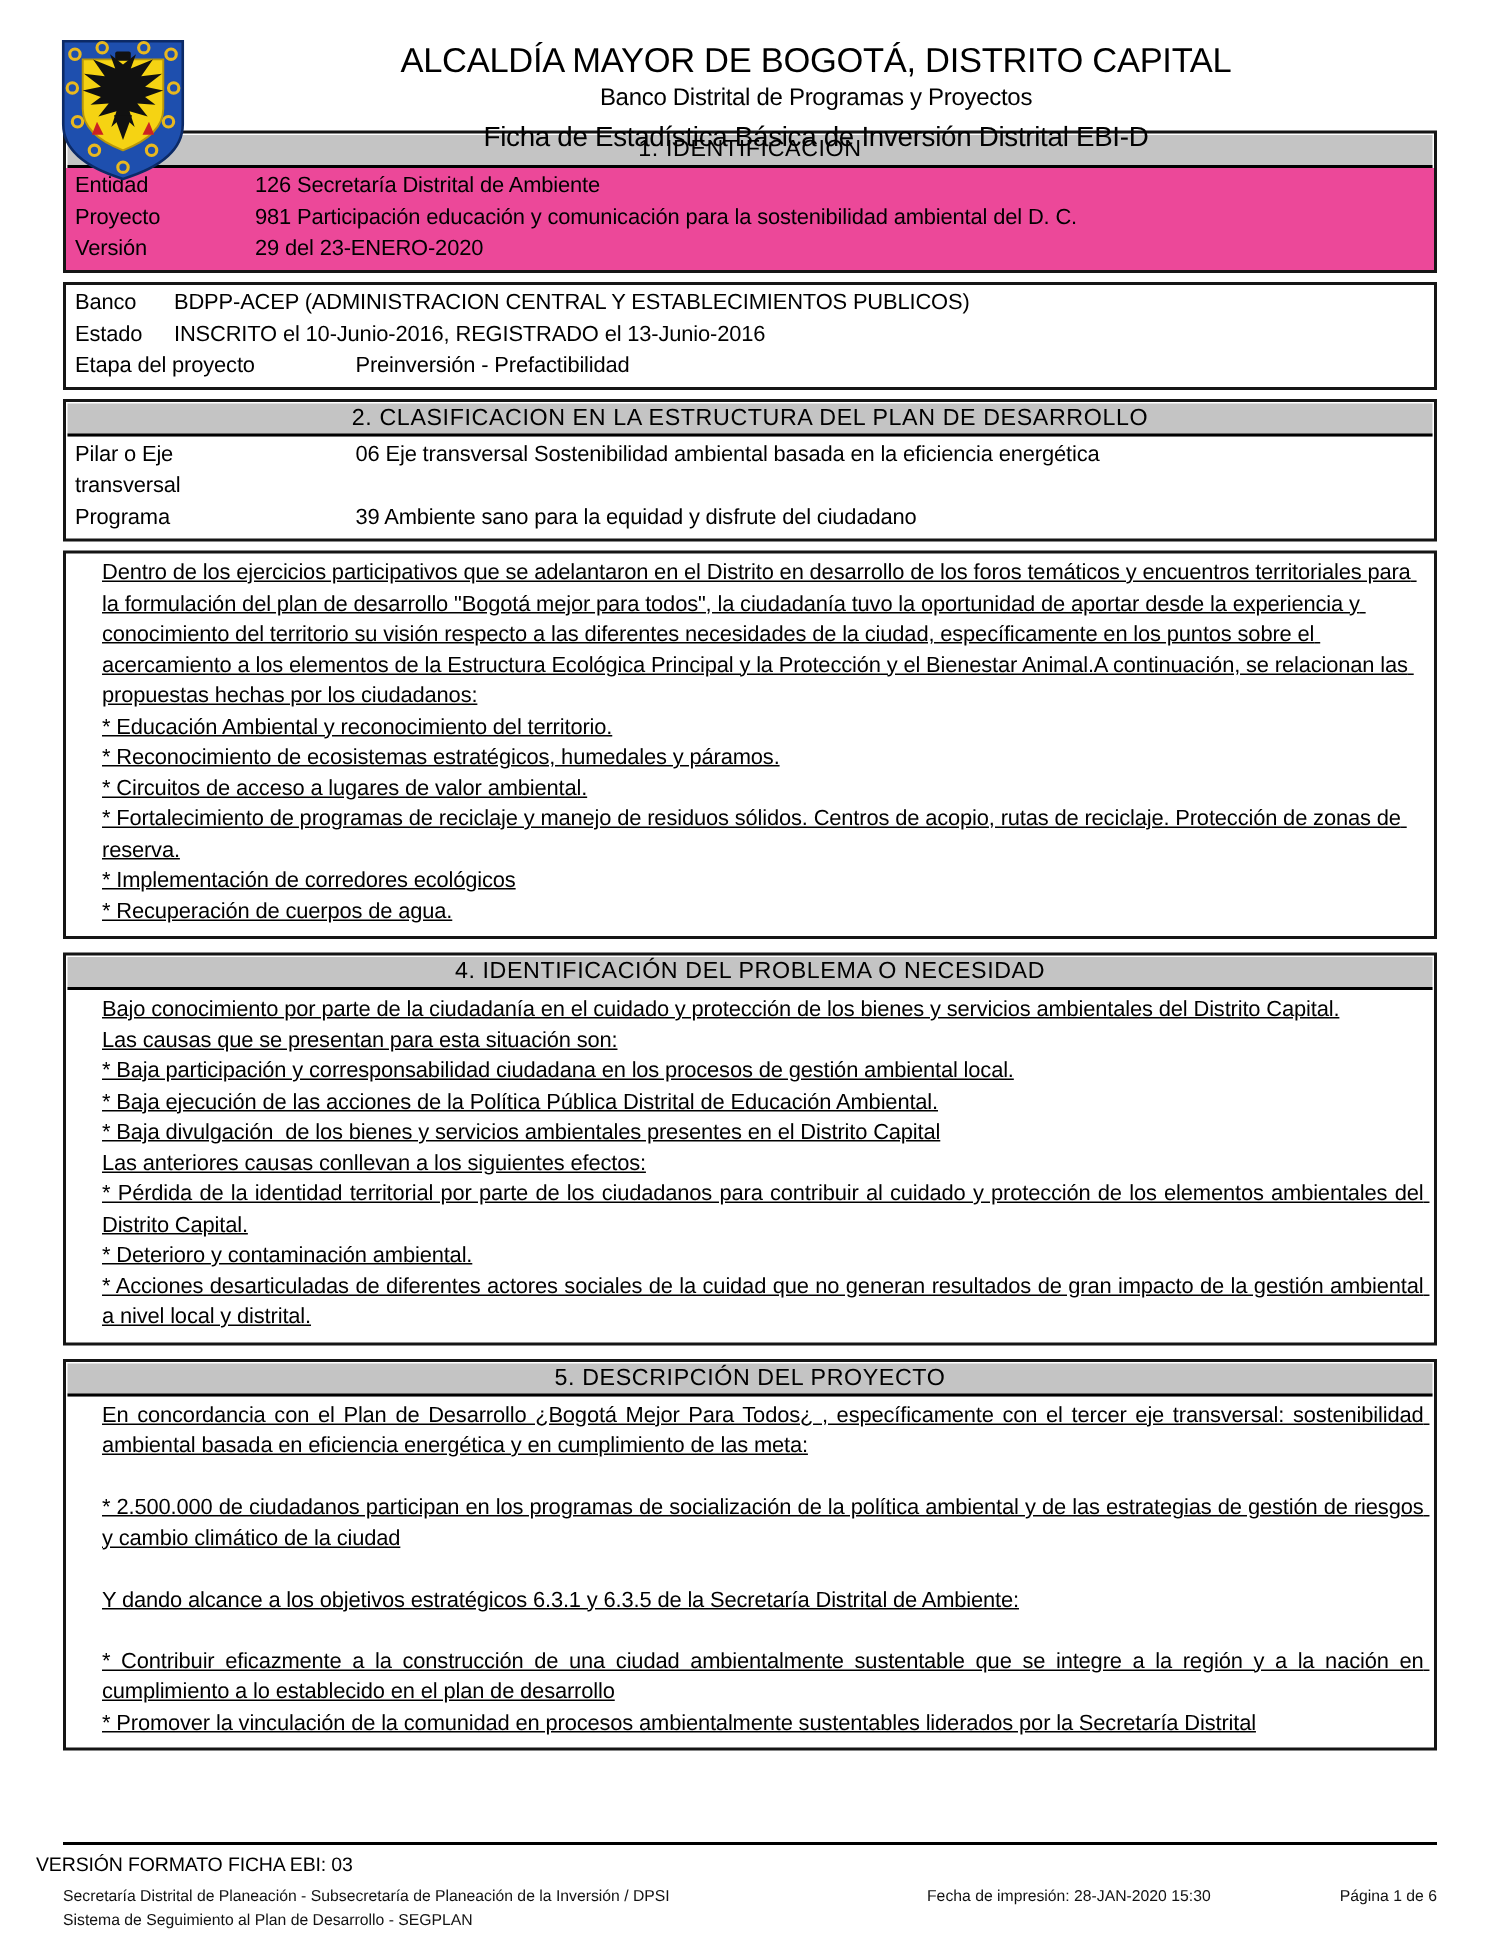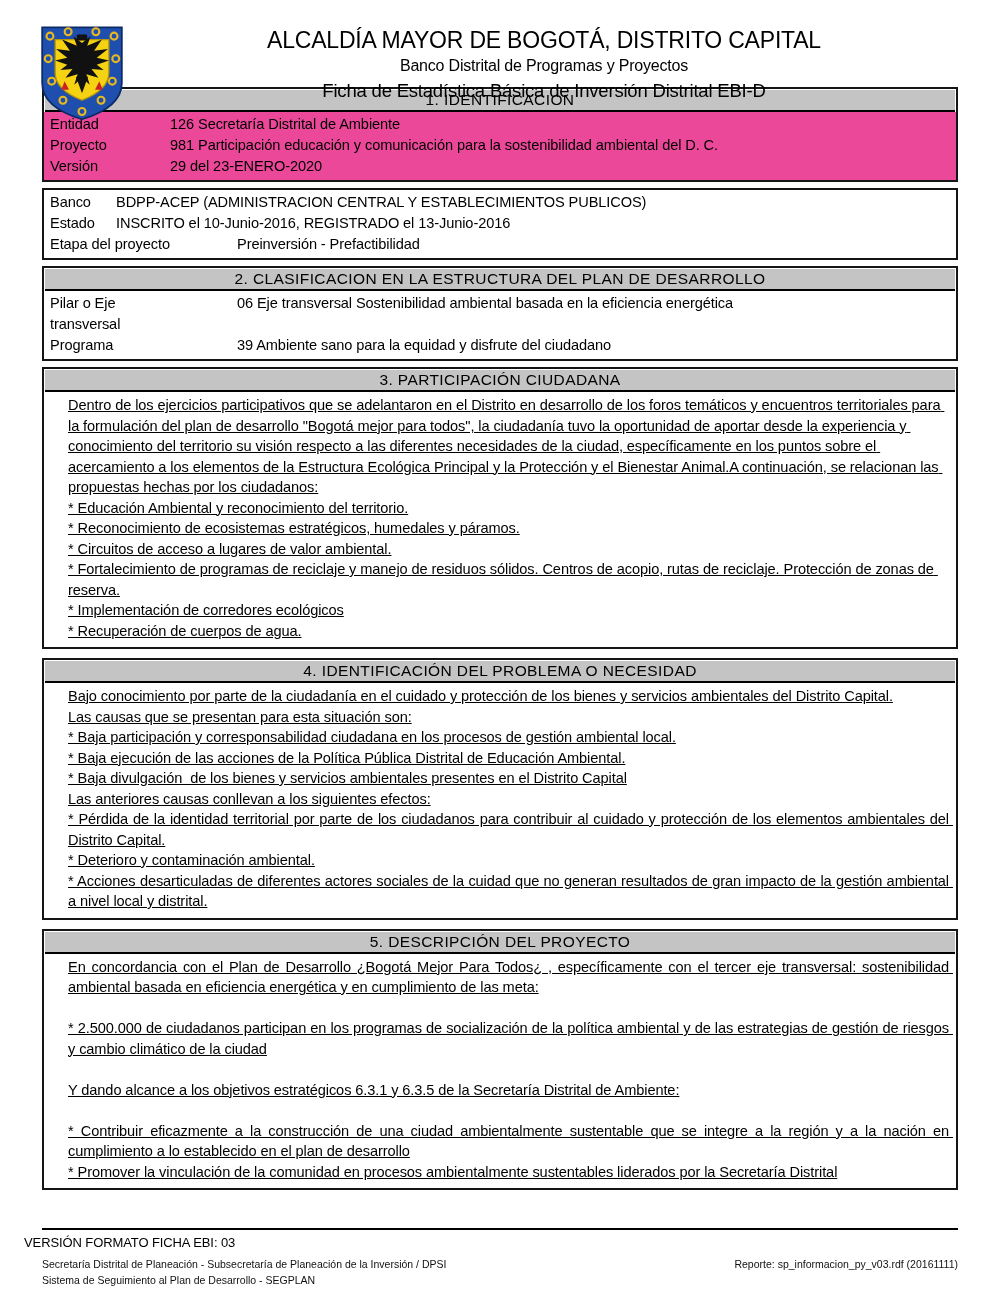"3. PARTICIPACIÓN CIUDADANA" div.sec-h { html: <div>3. PARTICIPACIÓN CIUDADANA</div> -> none }
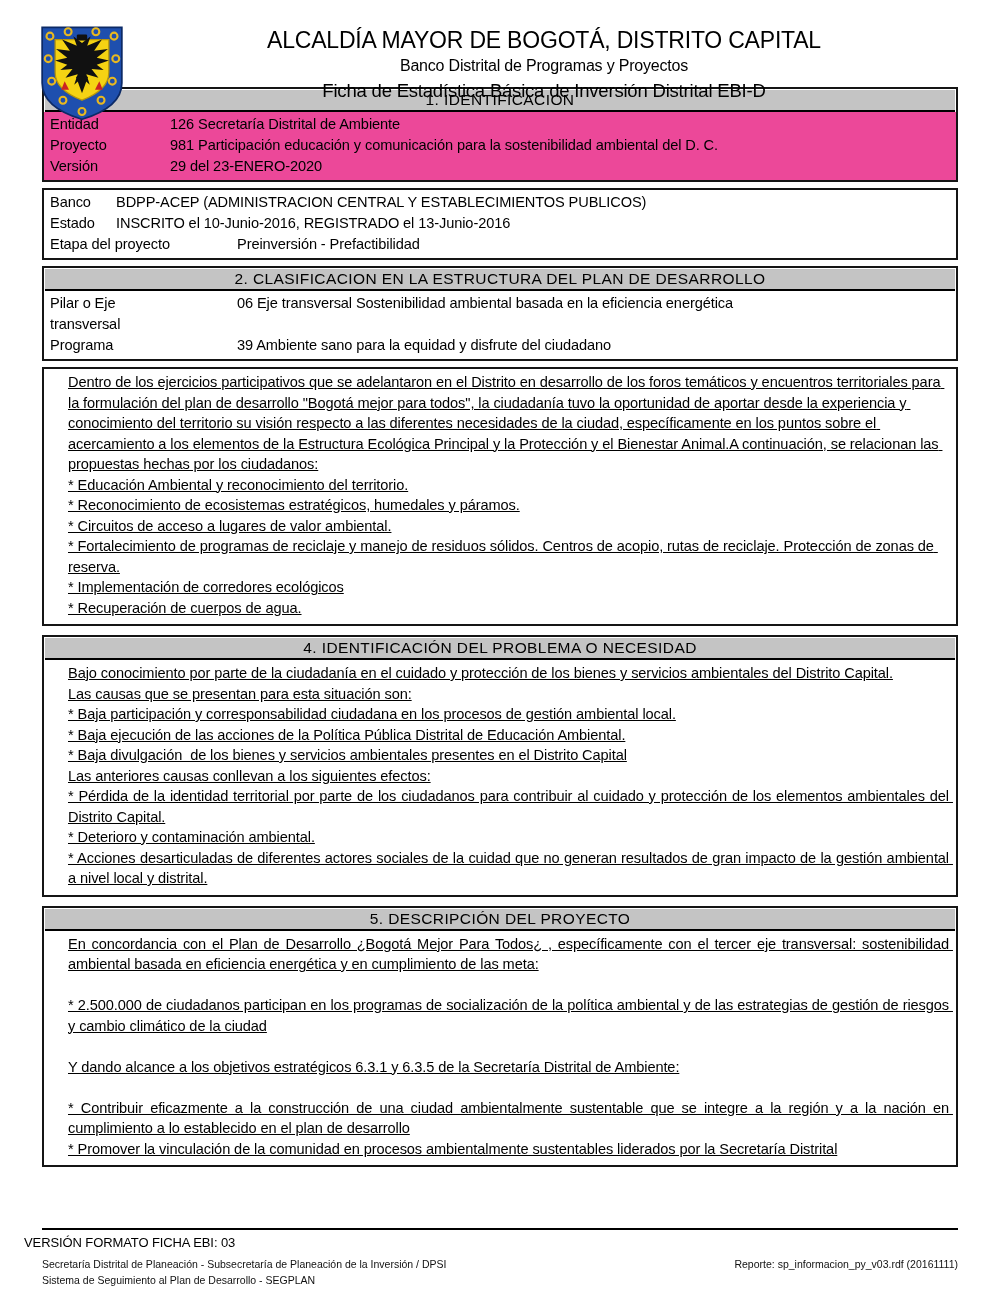"Fecha de impresión: 28-JAN-2020 15:30" div.f-right-top { html: none -> <div> <span>Fecha de impresión: 28-JAN-2020 15:30</span> <span>Página 1 de 6</span> </div> }
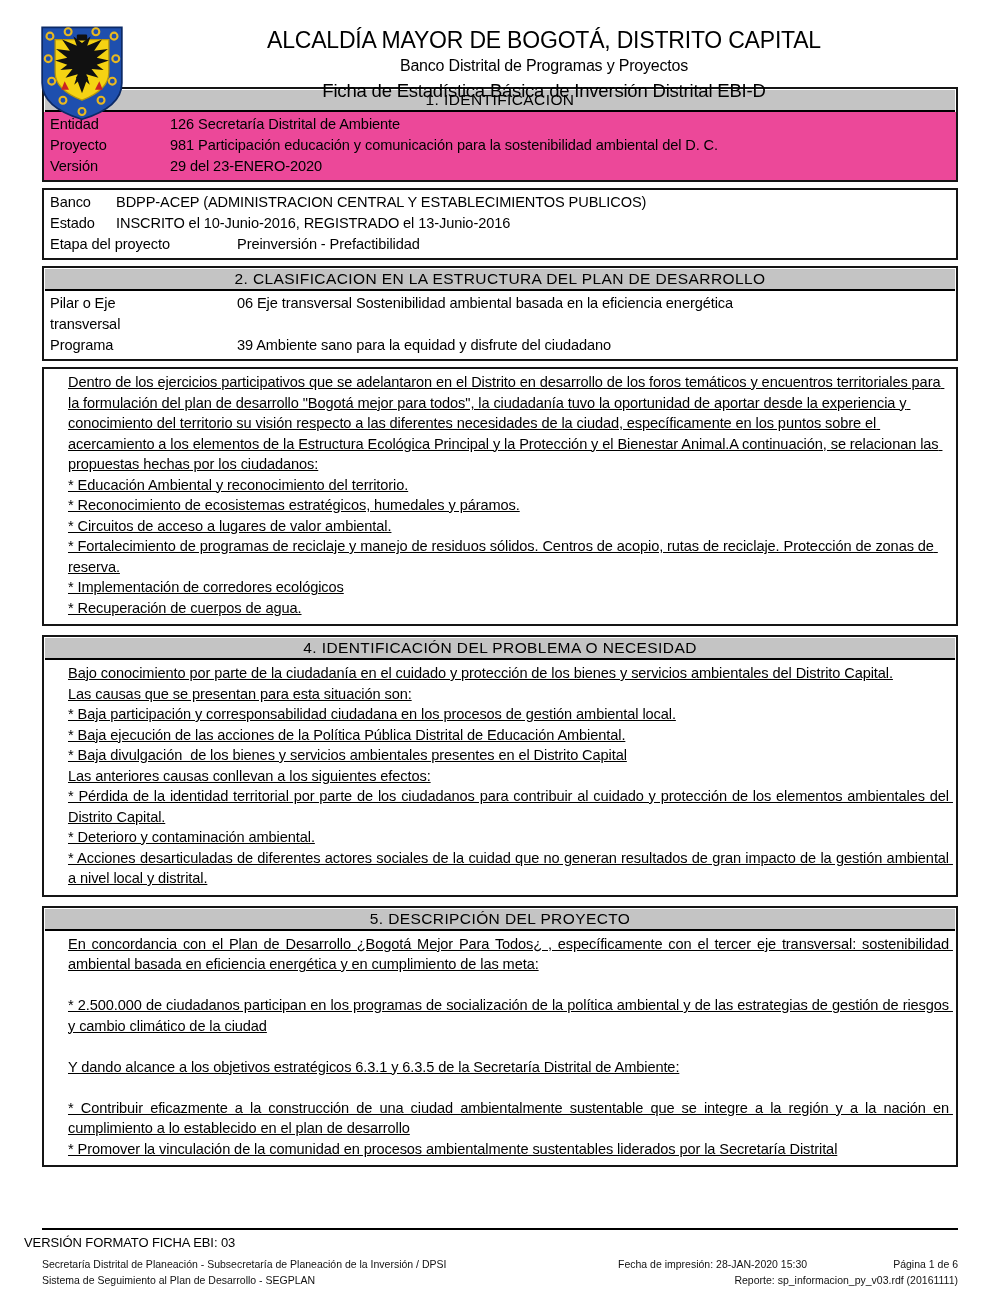"Reporte: sp_informacion_py_v03.rdf" div.f-right-bottom { html: <div>Reporte: sp_informacion_py_v03.rdf (20161111)</div> -> none }
